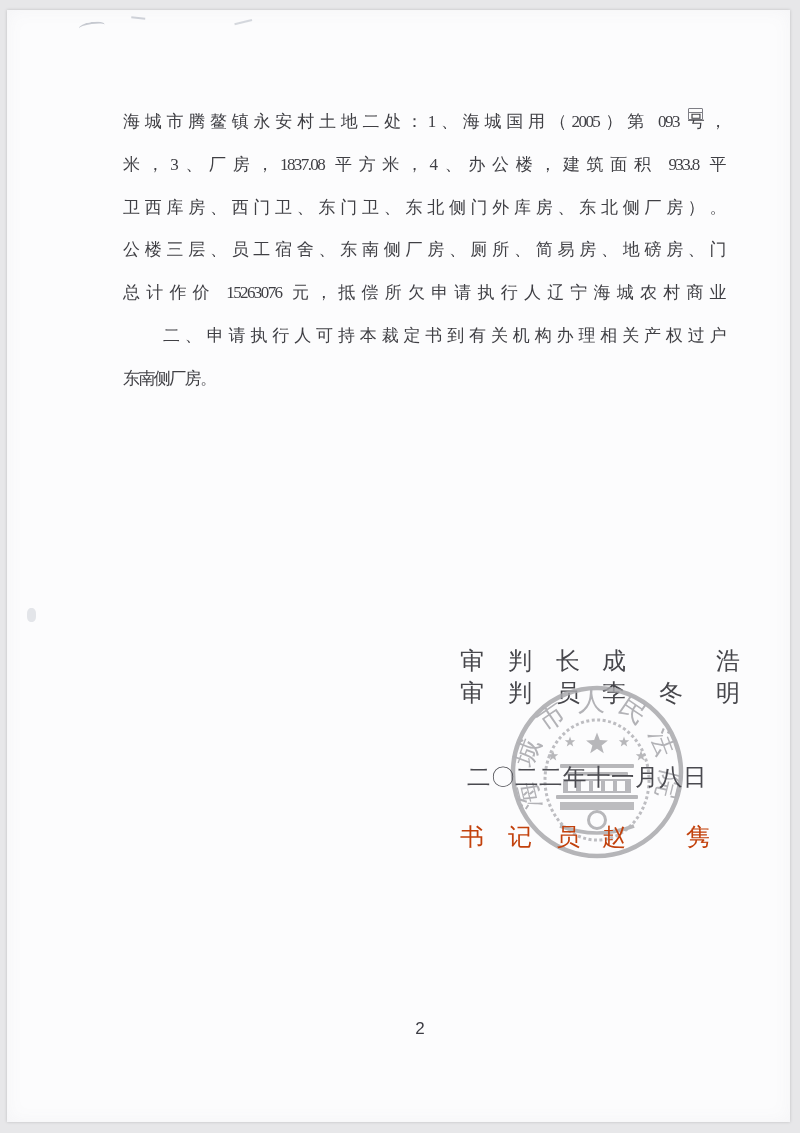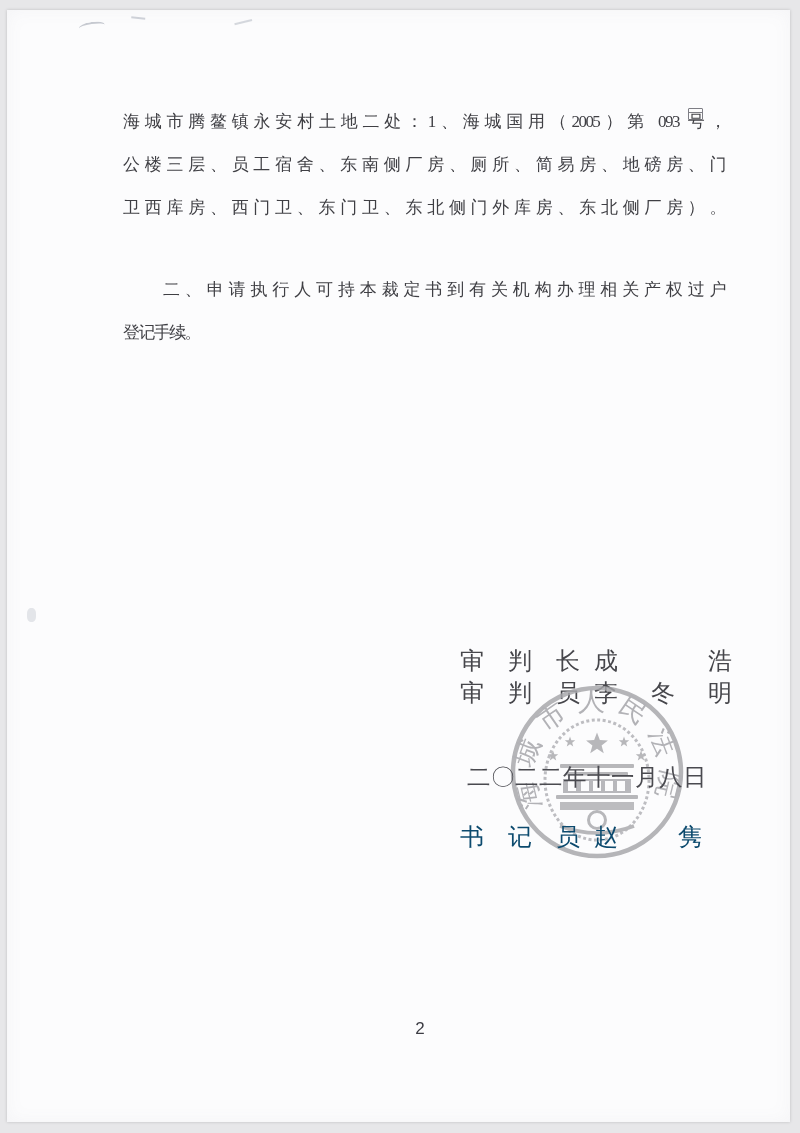"米，3、厂房，1837.08 平方米，4、办公楼，建筑面积 933.8 平" div.bline { html: none -> <div>米，3、厂房，1837.08 平方米，4、办公楼，建筑面积 933.8 平</div> }
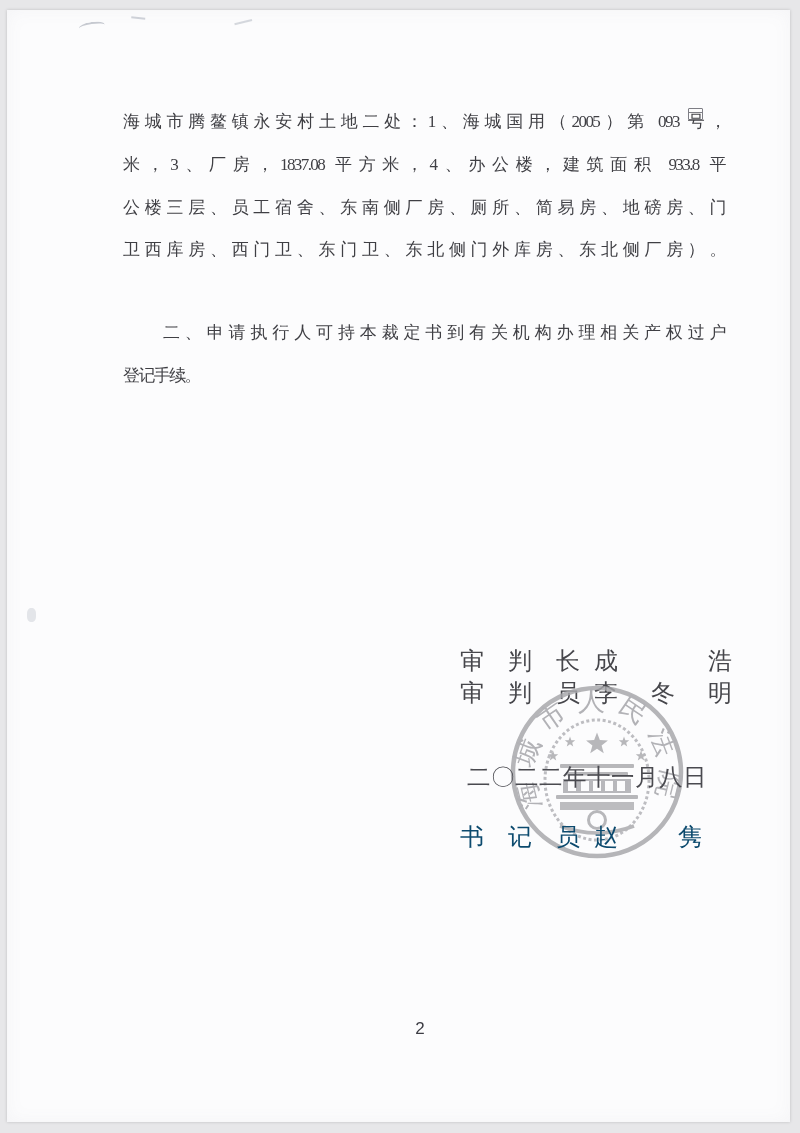"公楼三层、员工宿舍、东南侧厂房、厕所、简易房、地磅房、门" div.bline { order: before "卫西库房、西门卫、东门卫、东北侧门外库房、东北侧厂房）。" -> after "卫西库房、西门卫、东门卫、东北侧门外库房、东北侧厂房）。" }
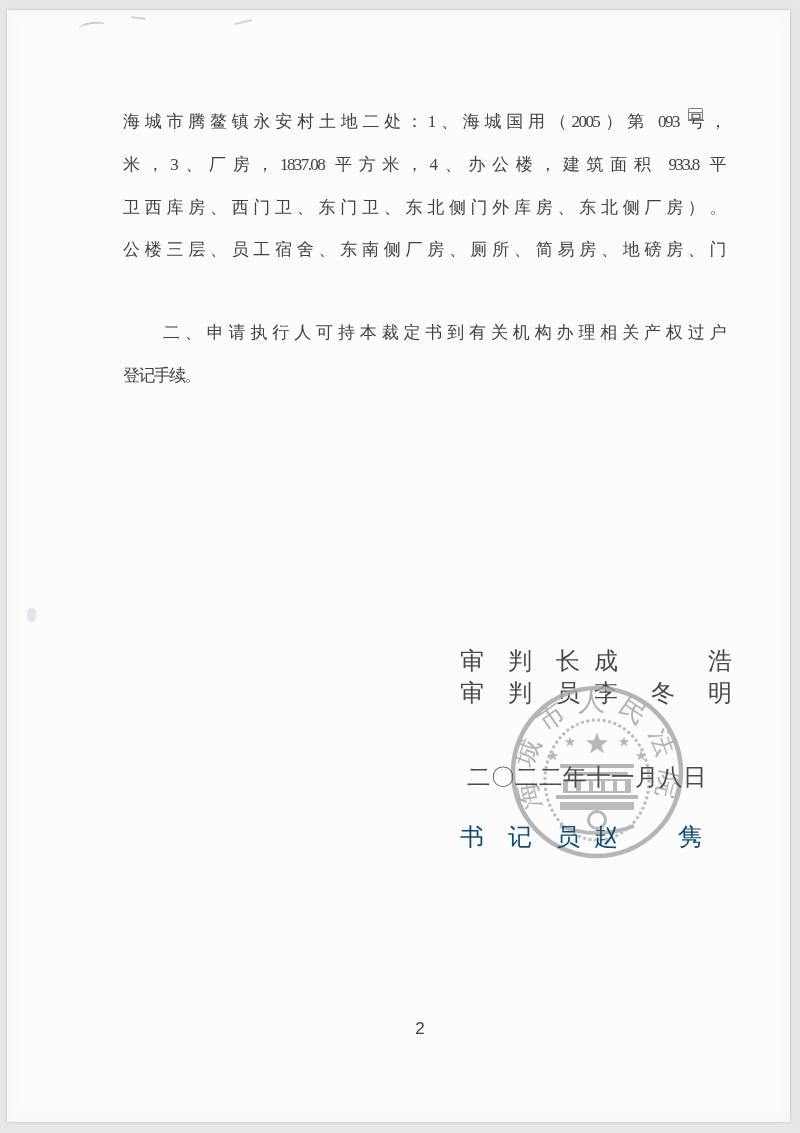"总计作价 15263076 元，抵偿所欠申请执行人辽宁海城农村商业" div.bline { html: none -> <div>总计作价 15263076 元，抵偿所欠申请执行人辽宁海城农村商业</div> }
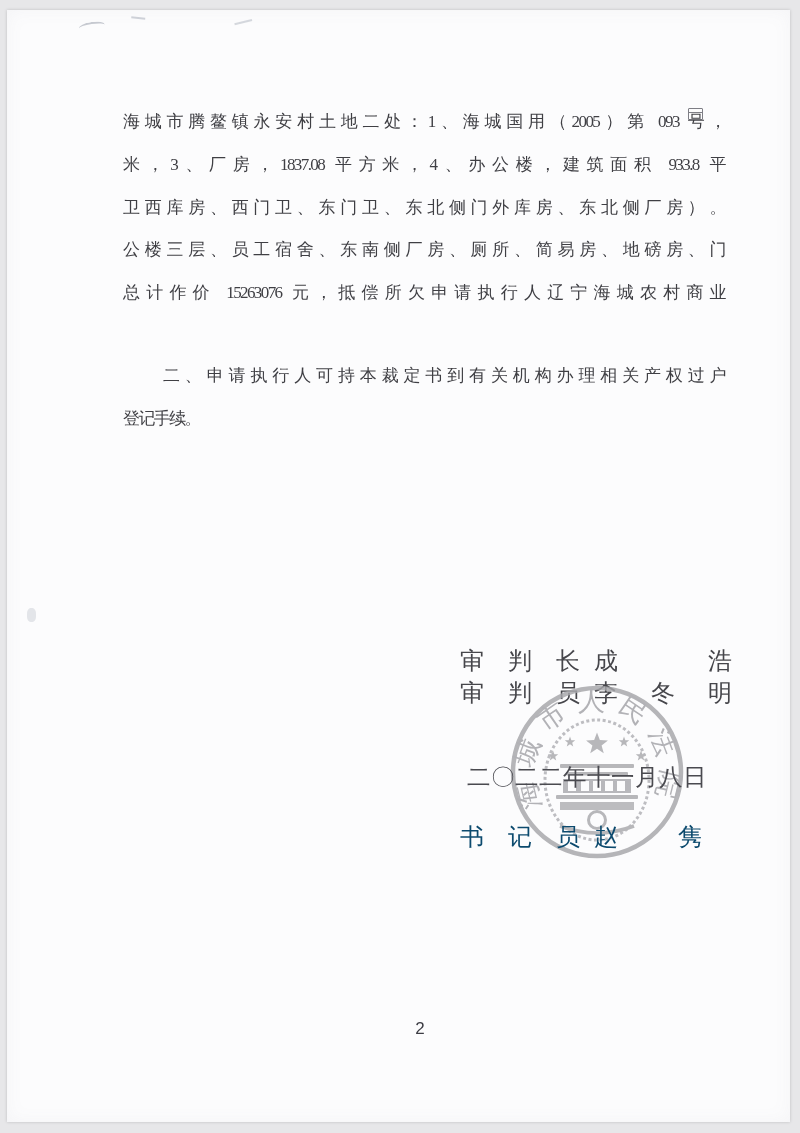"二、申请执行人可持本裁定书到有关机构办理相关产权过户" .bline.indent { margin-top: 40px -> none }
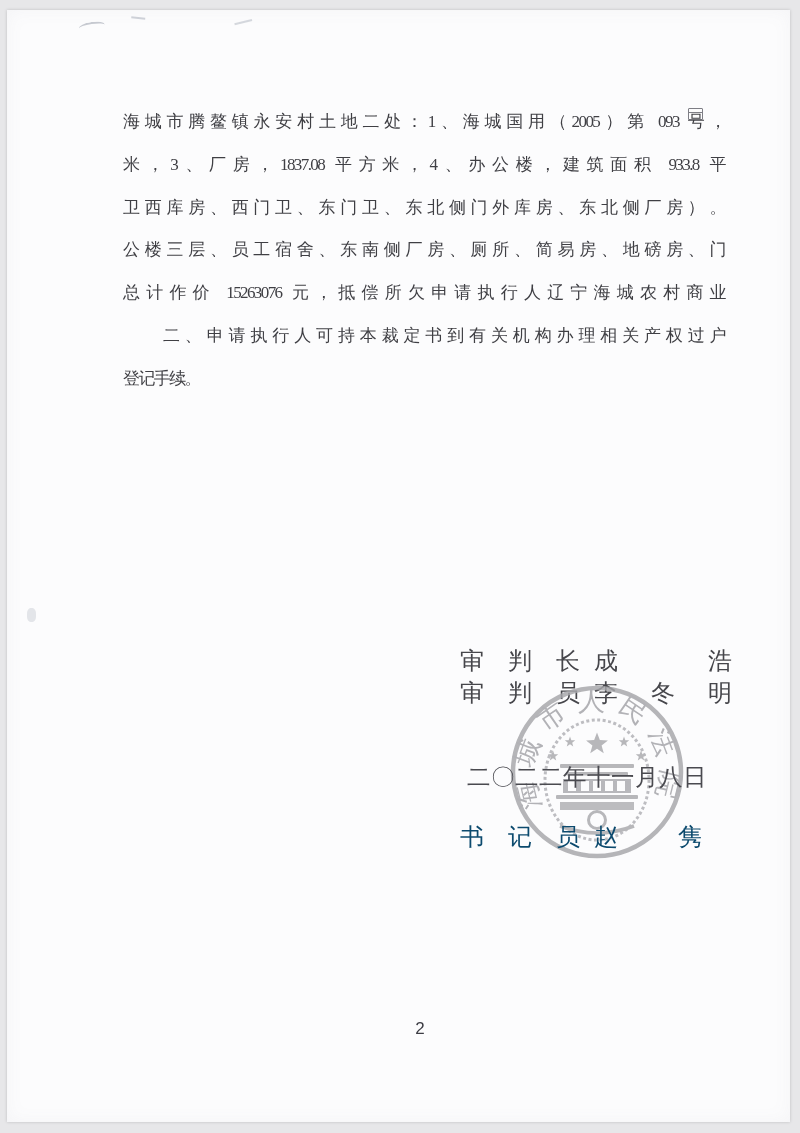"登记手续。" div.bline { text: 登记手续 -> 东南侧厂房 }
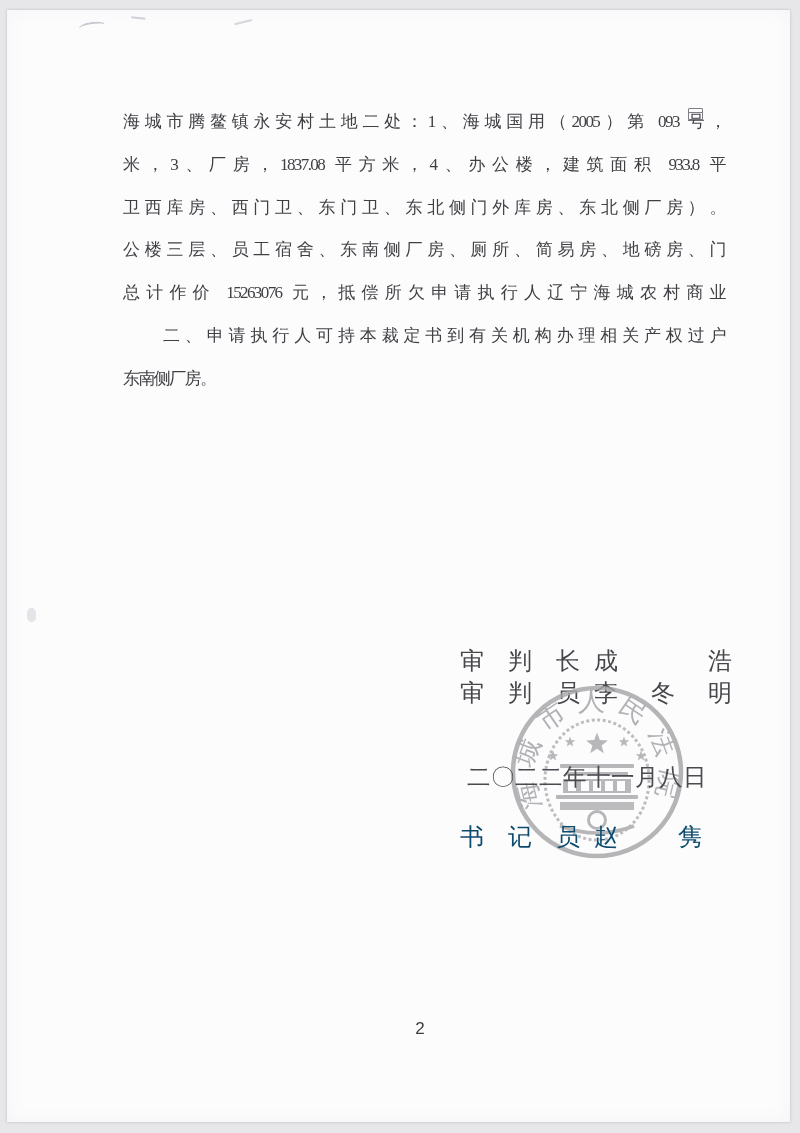"成浩" .sig-name { margin-left: 14px -> 22px }
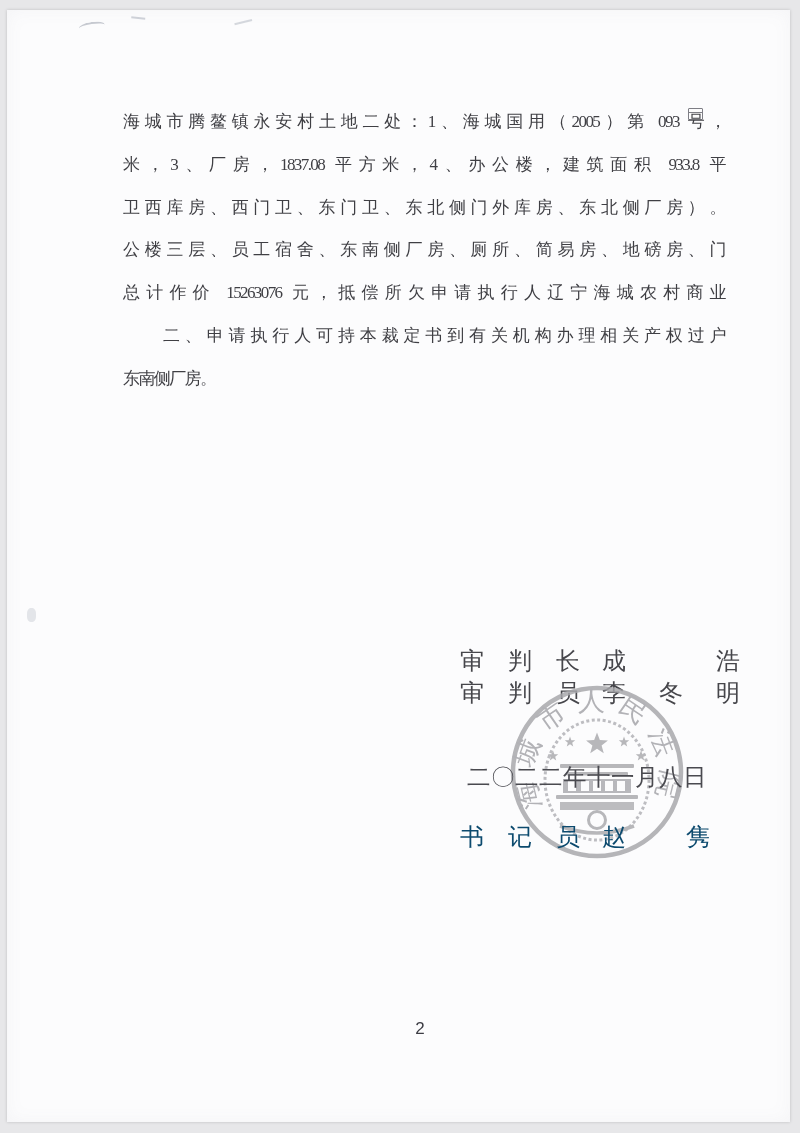"书记员 赵隽" .clerk-row { color: #0c4a6e -> #c2410c }
